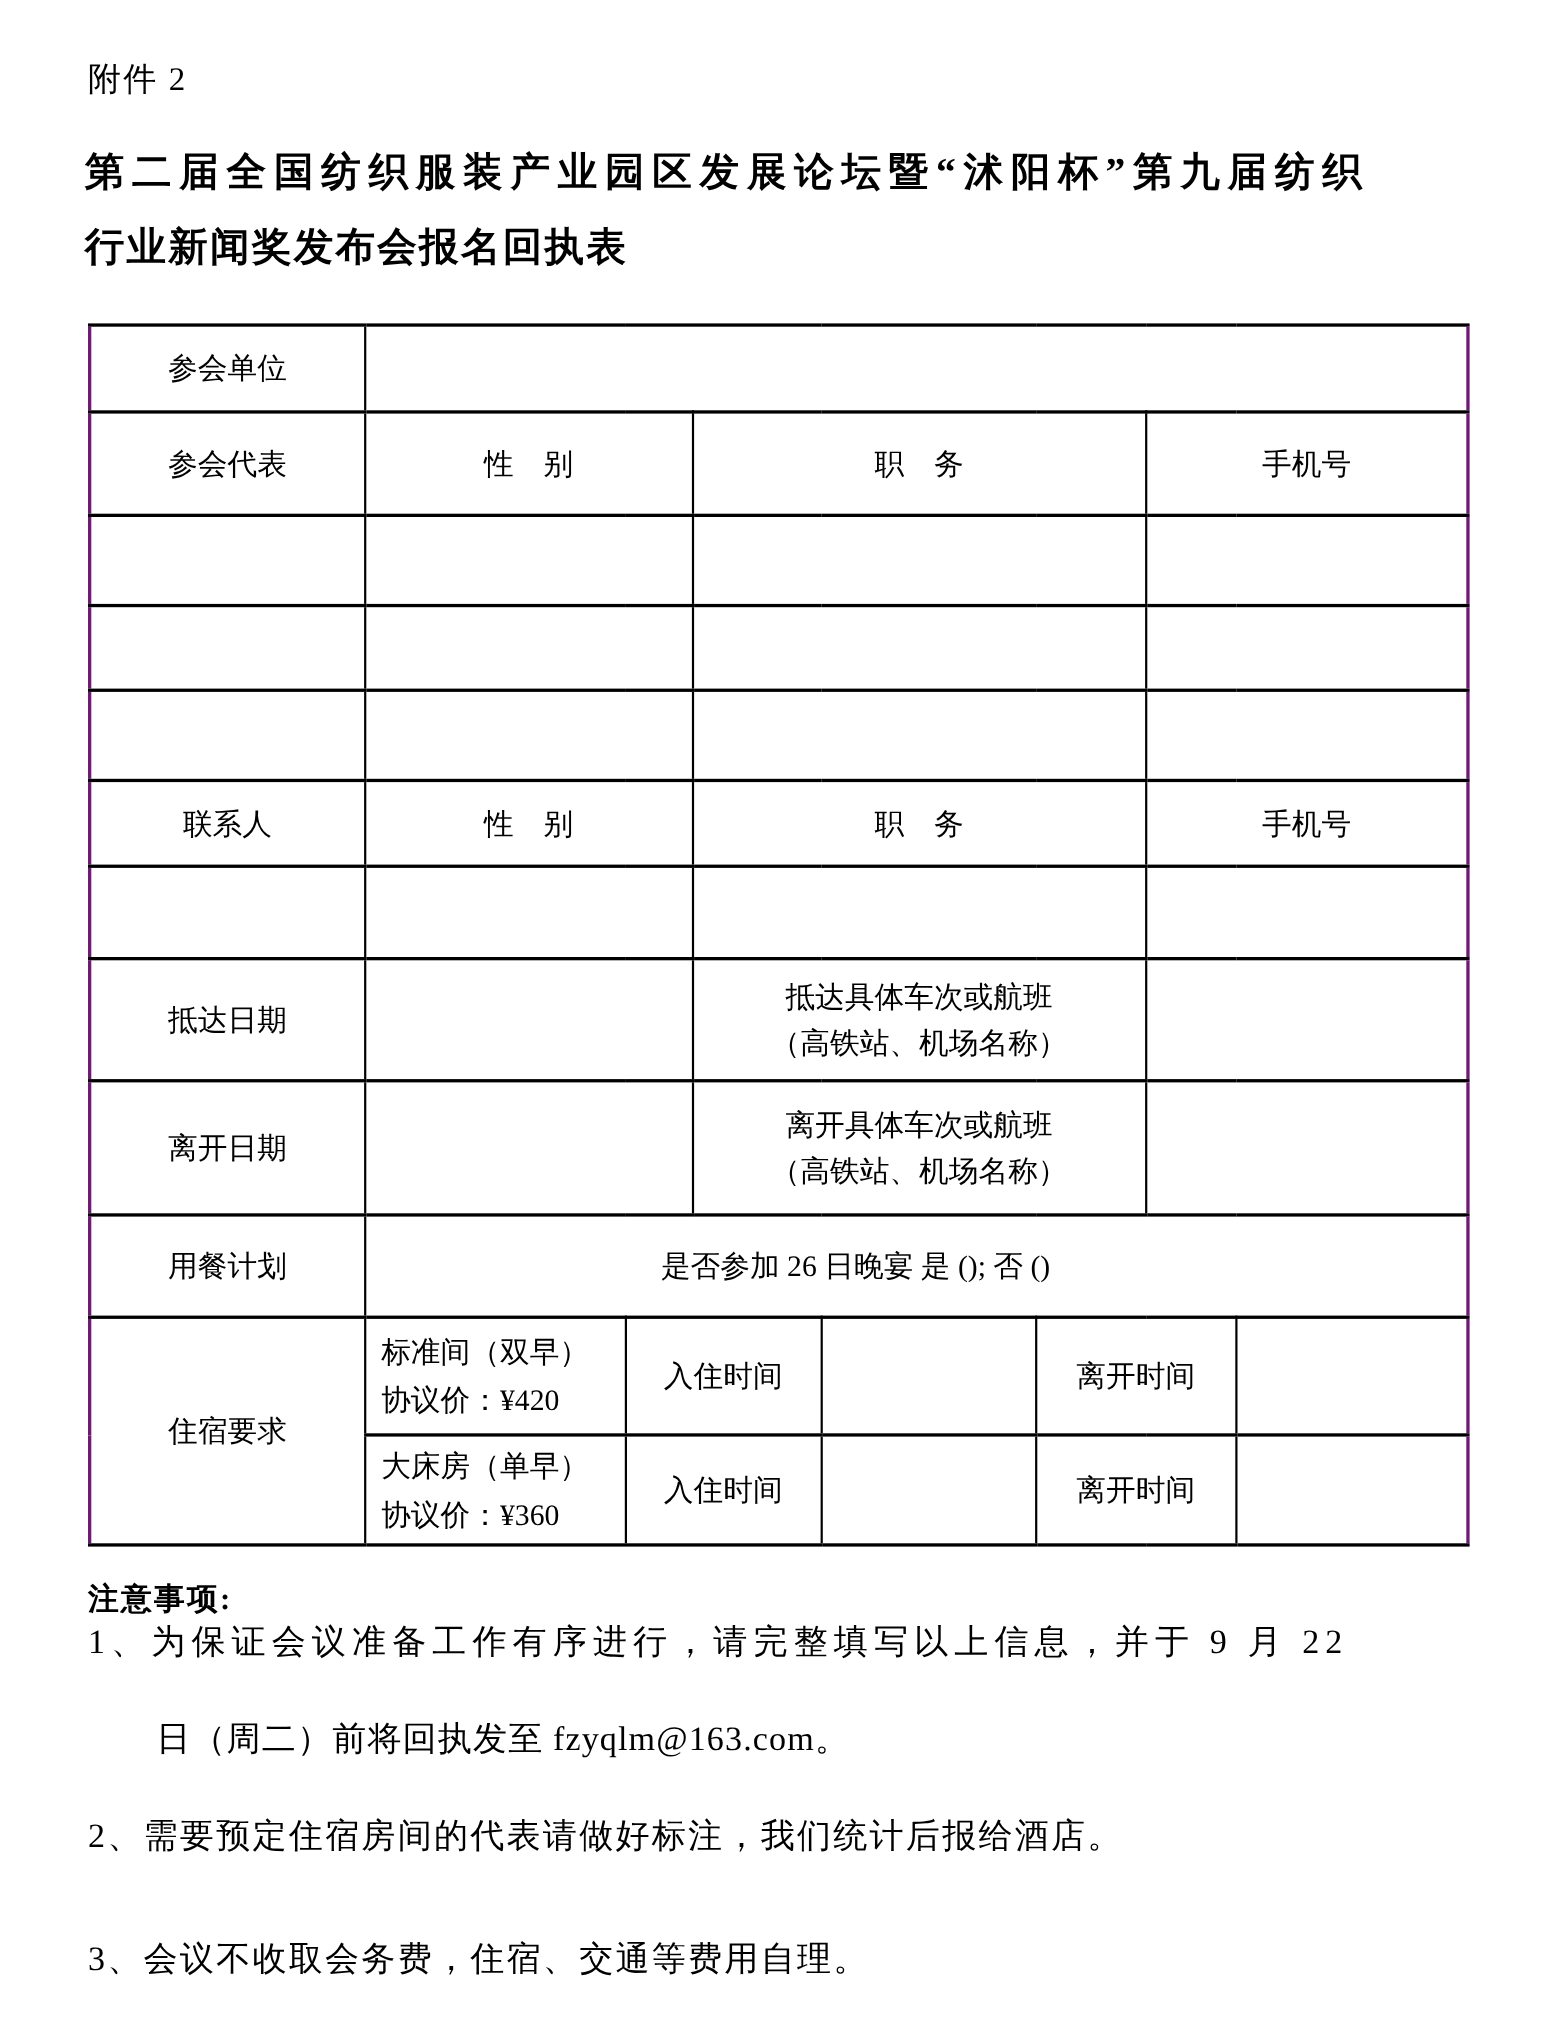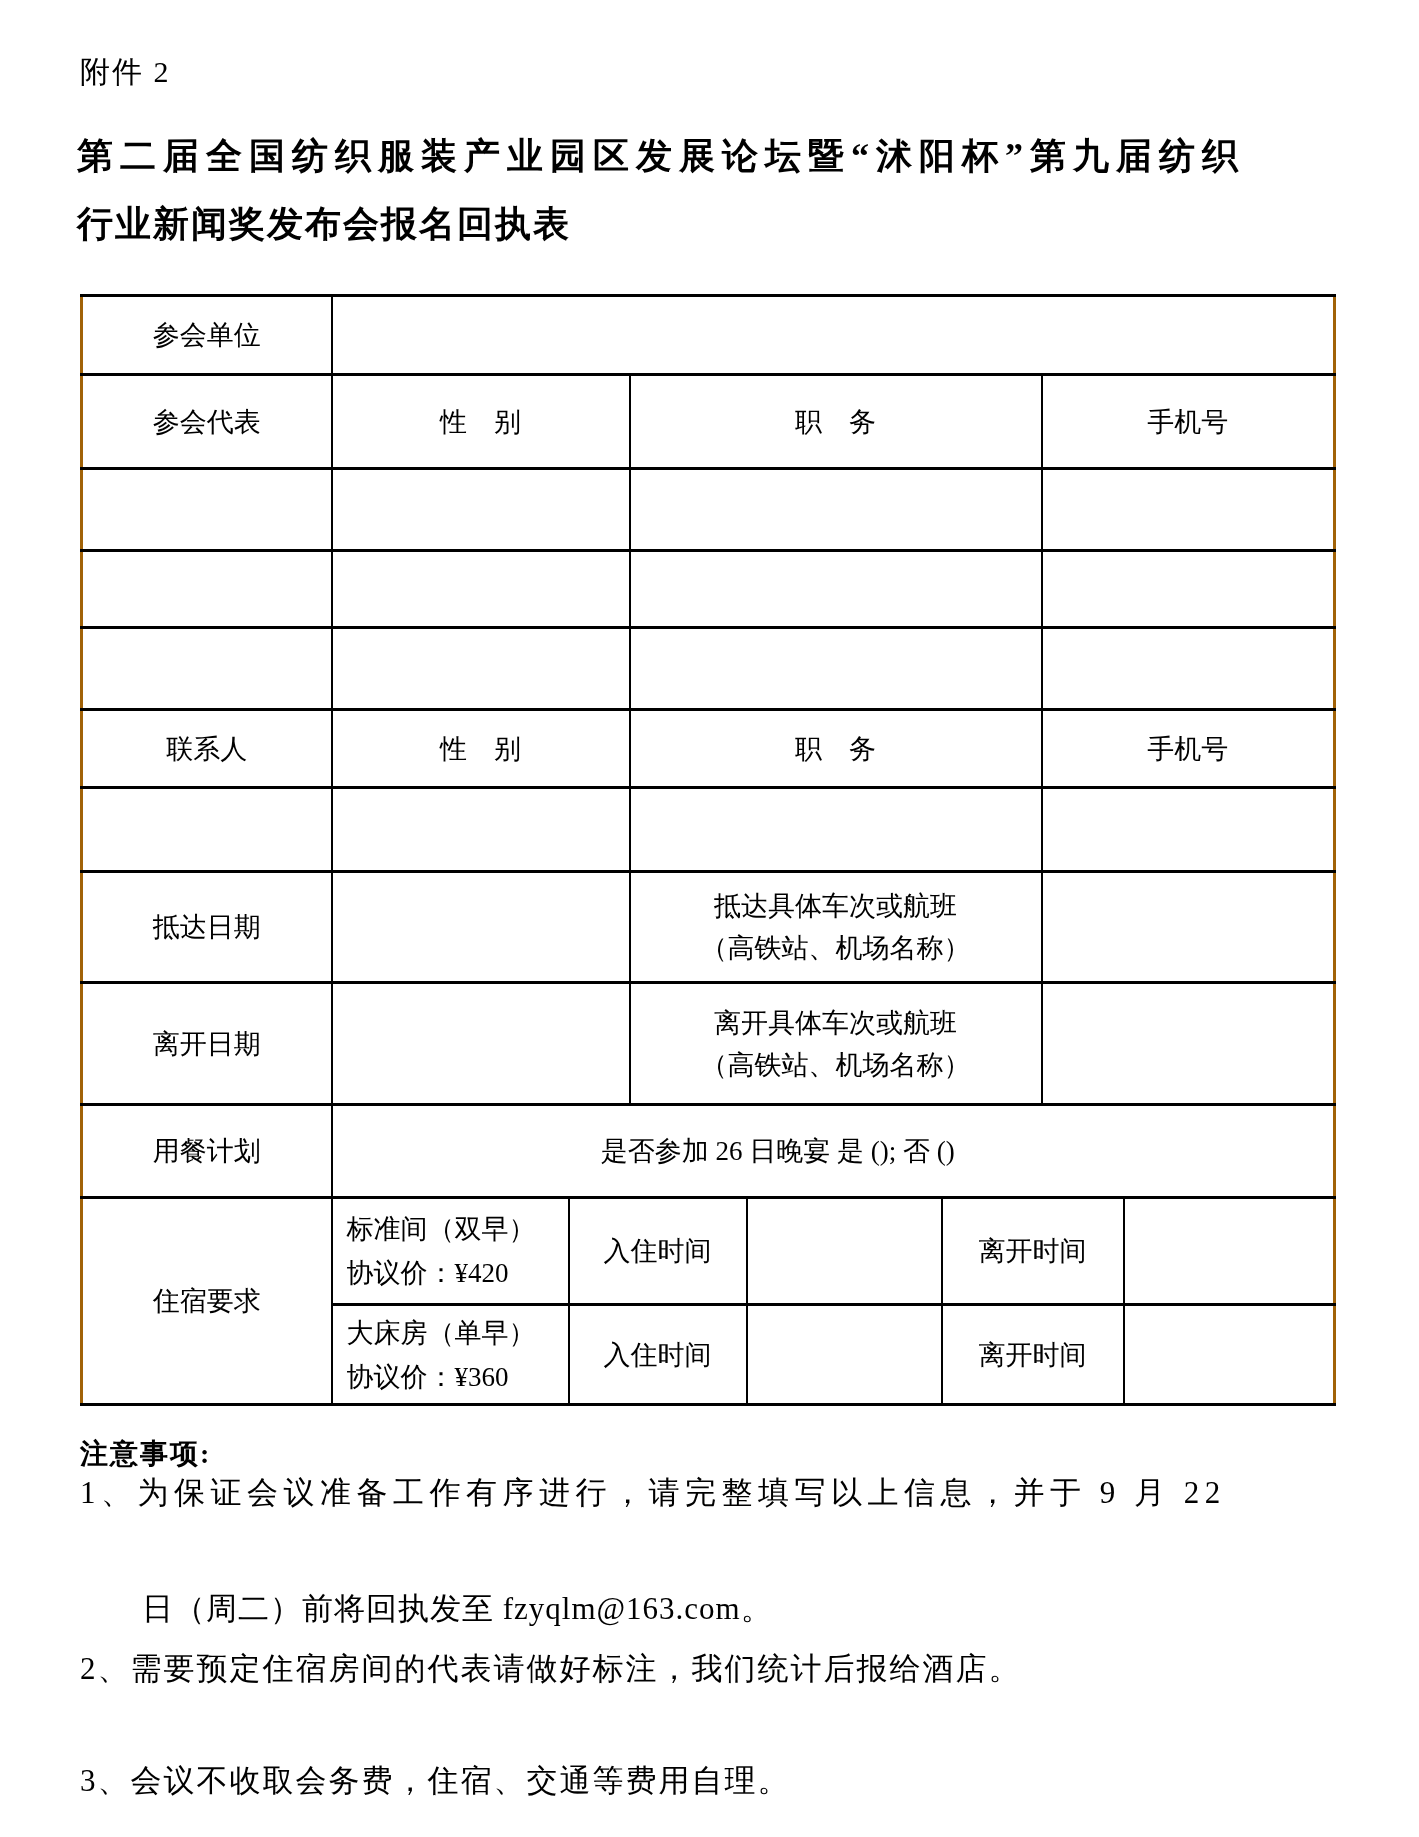"参会单位" table.reg { border: 3px solid #a16207 -> 3px solid #701a75 }
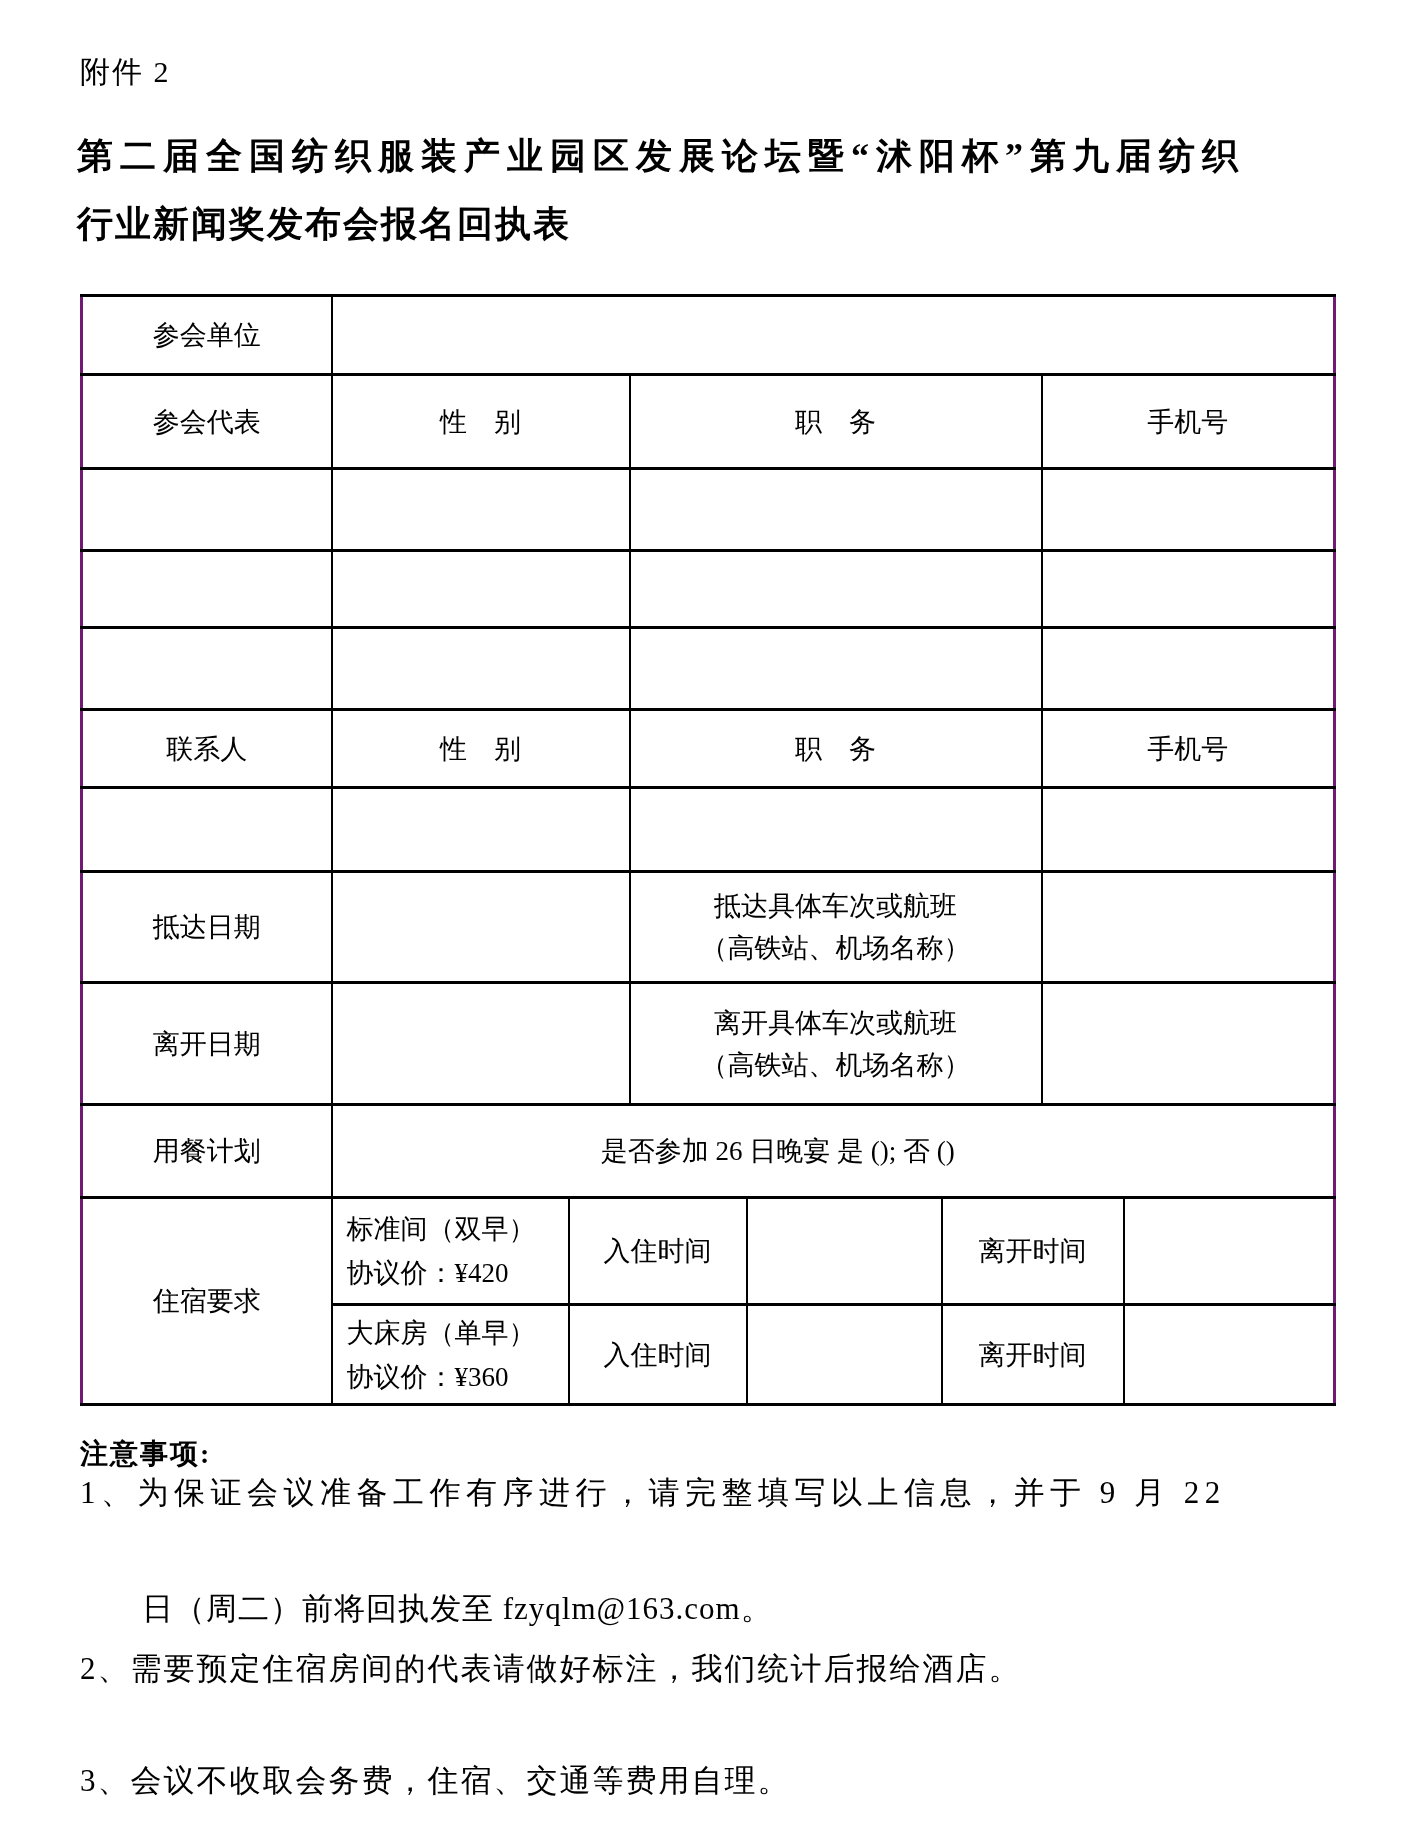"日（周二）前将回执发至 fzyqlm@163.com。" .note1b { margin-top: 28px -> none }
